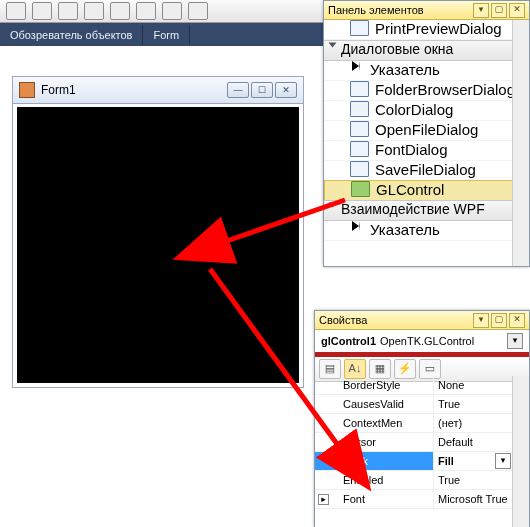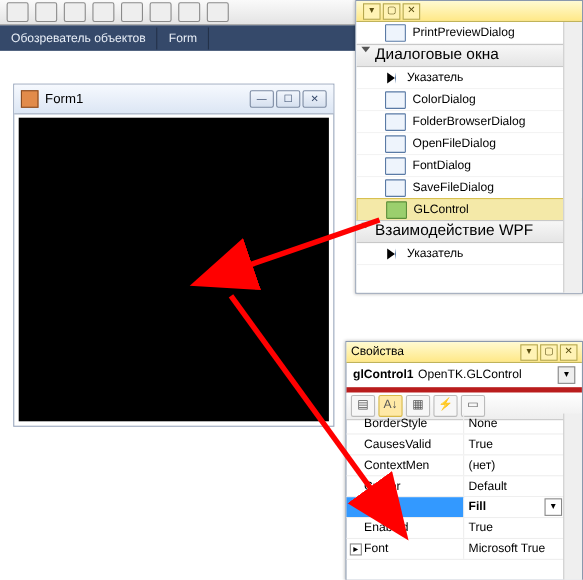"Панель элементов" span.t { html: none -> <span>Панель элементов</span> }
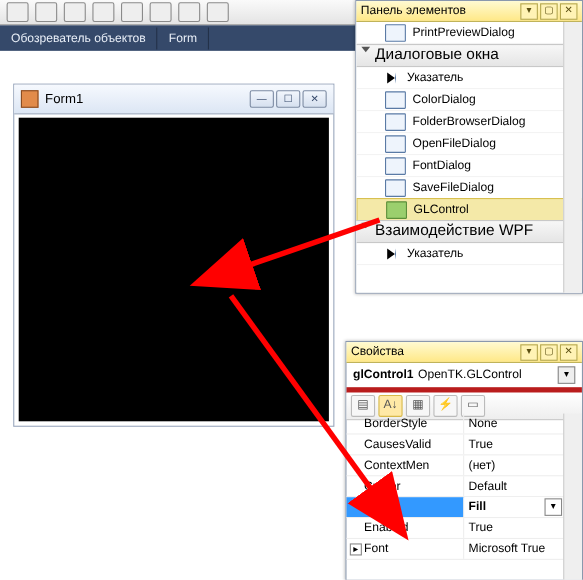"PrintPreviewDialog" .tb-row { align-items: center -> none; font-size: 11px -> 15px }
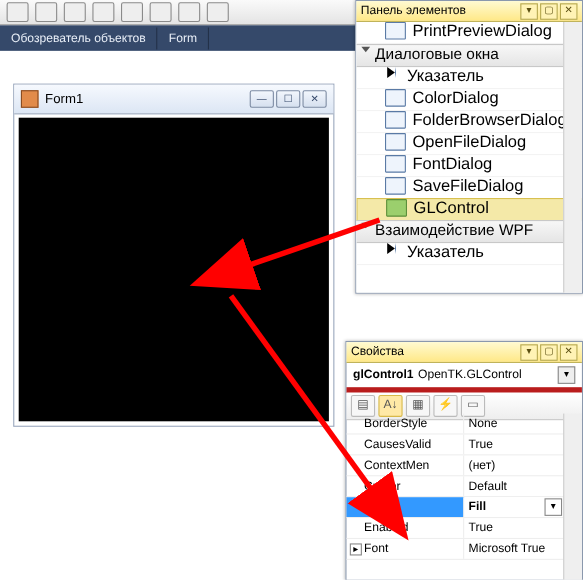"ColorDialog" div.tb-row { order: before "FolderBrowserDialog" -> after "FolderBrowserDialog" }
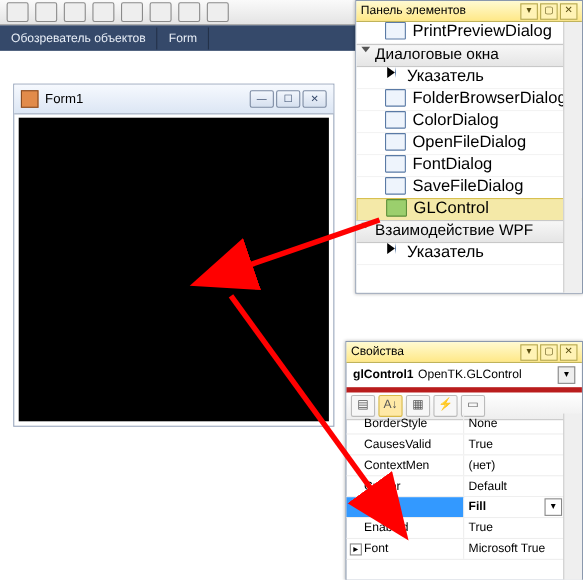"BorderStyle" .prop-row .k { padding-left: 16px -> 28px }
